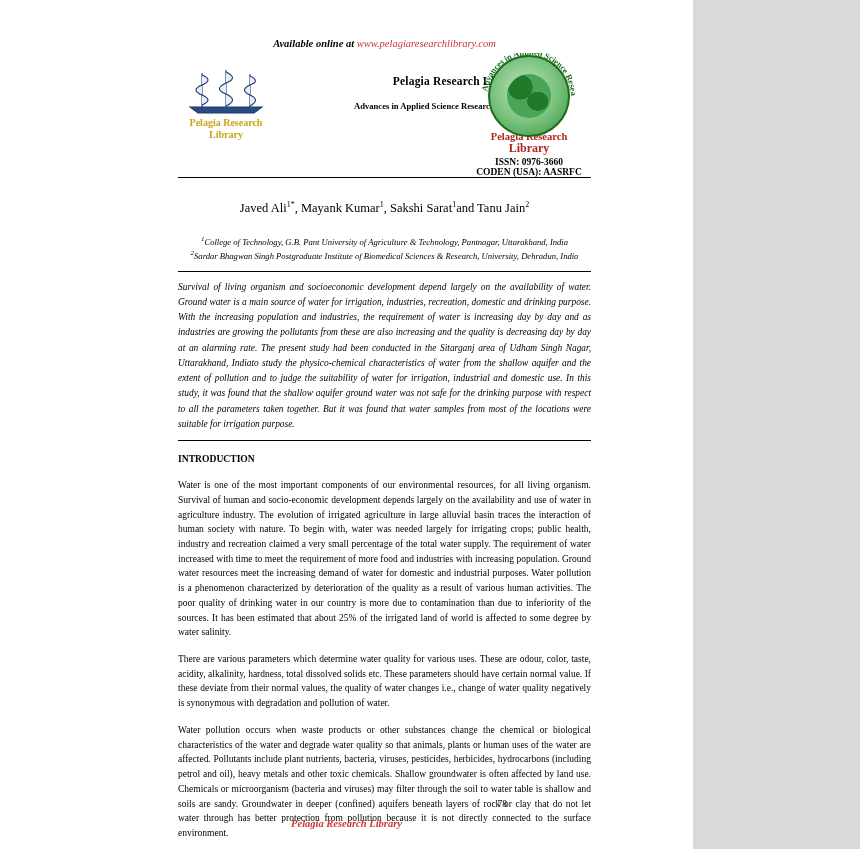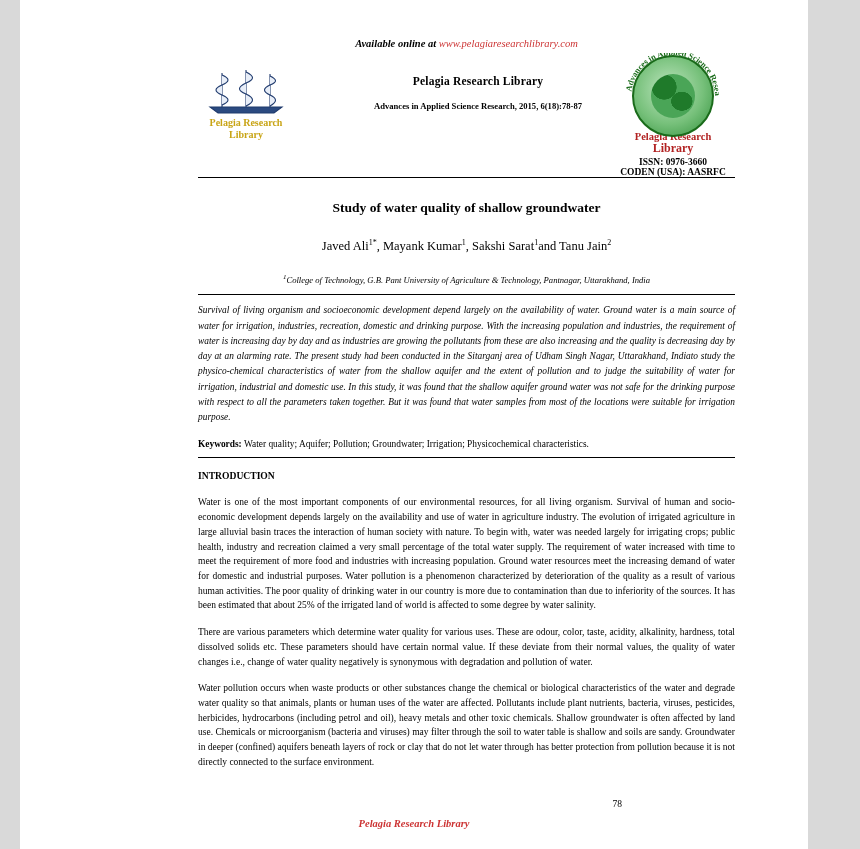"Available online at" .page { margin-left: 20px -> none; padding: 28px 73px 0 178px -> 28px 102px 0 178px; width: 788px -> 693px }
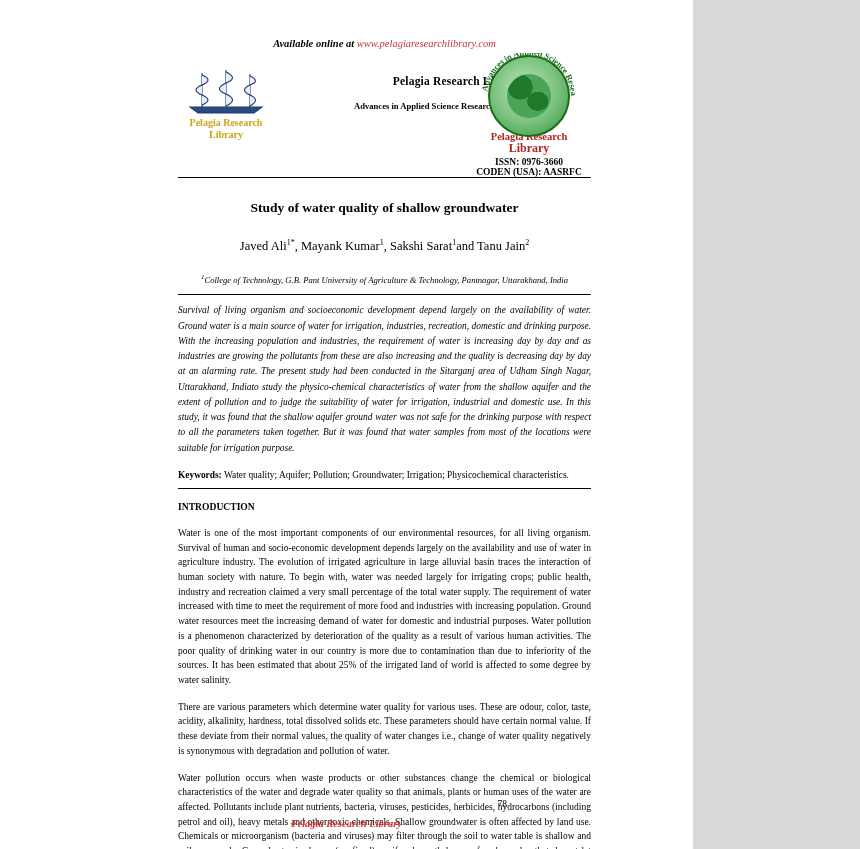"Study of water quality of" h1.paper-title { html: <h1>Study of water quality of shallow groundwater</h1> -> none }
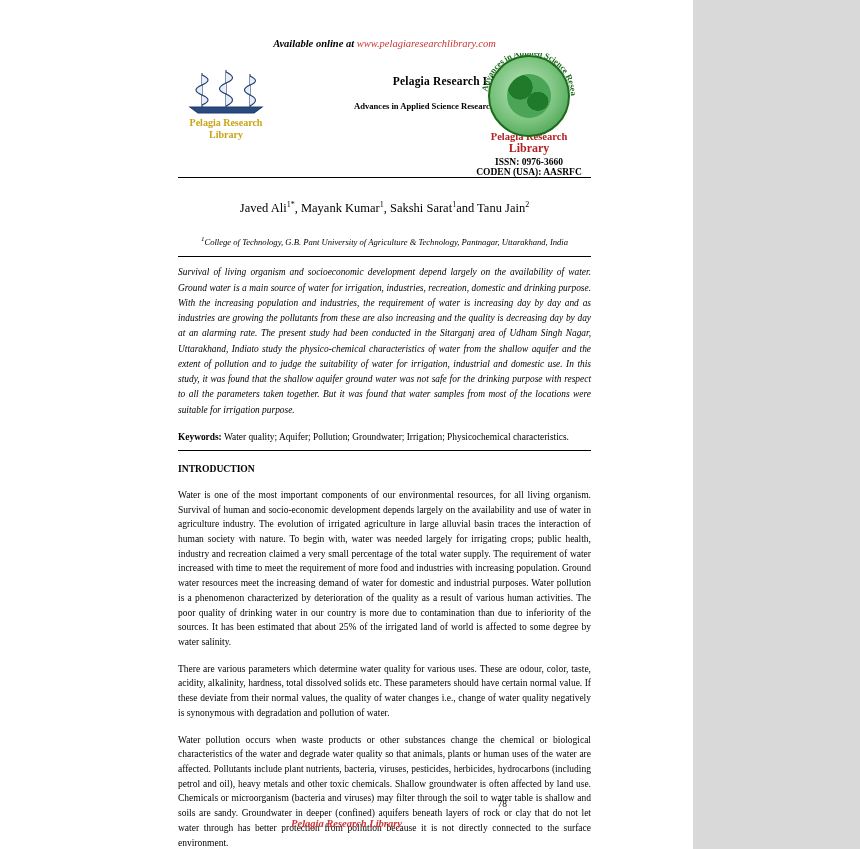"2Sardar Bhagwan Singh Postgraduate" div { html: none -> <div><sup>2</sup><span>Sardar Bhagwan Singh Postgraduate Institute of Biomedical Sciences &amp; Research, University, Dehradun, India</span></div> }
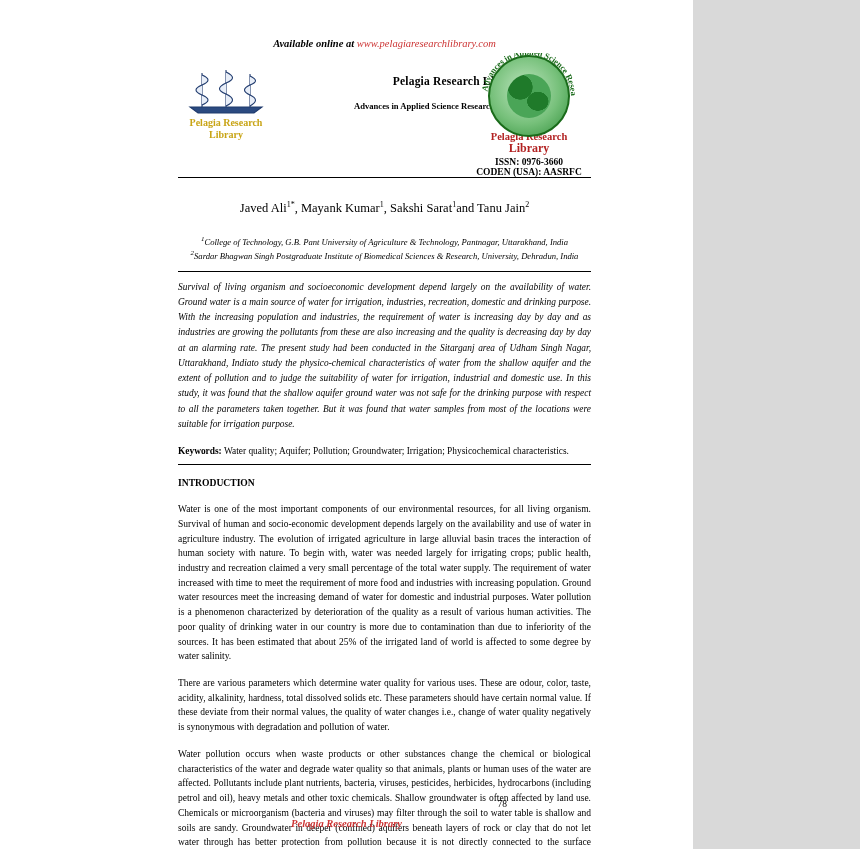"Keywords: Water quality; Aquifer;" p.keywords { html: <p><b>Keywords:</b><span> Water quality; Aquifer; Pollution; Groundwater; Irrigation; Physicochemical characteristics.</span></p> -> none }
